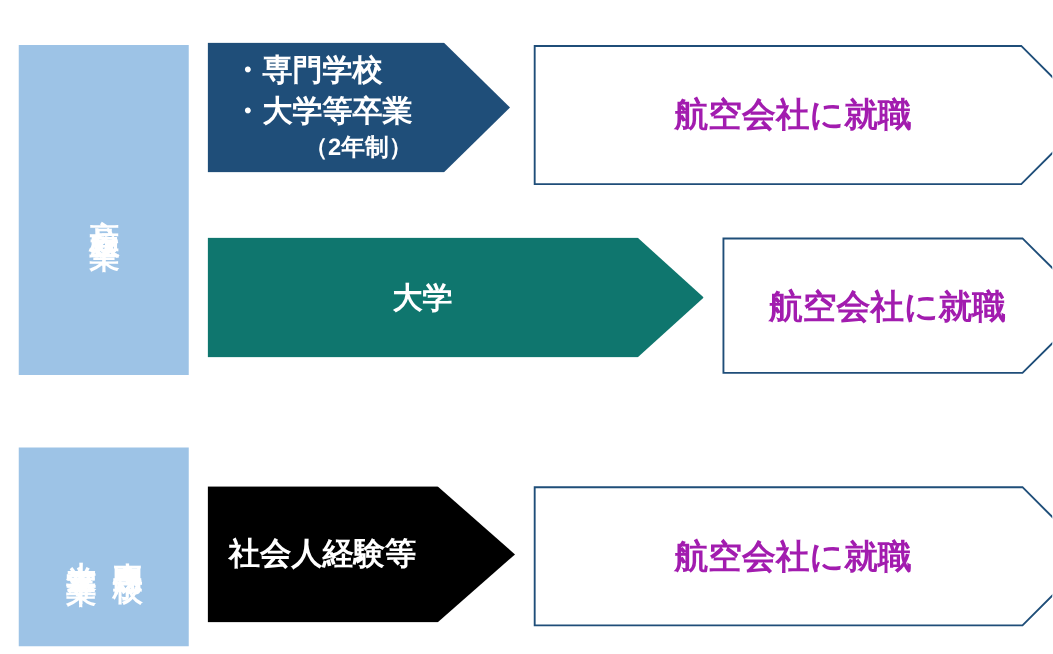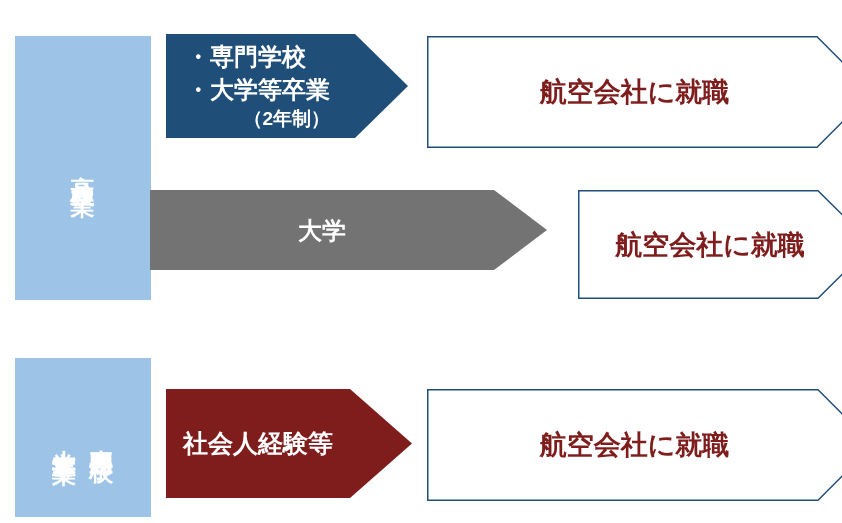"航空会社に就職" .outcome .outcome-label { color: #7f1d1d -> #a21caf }
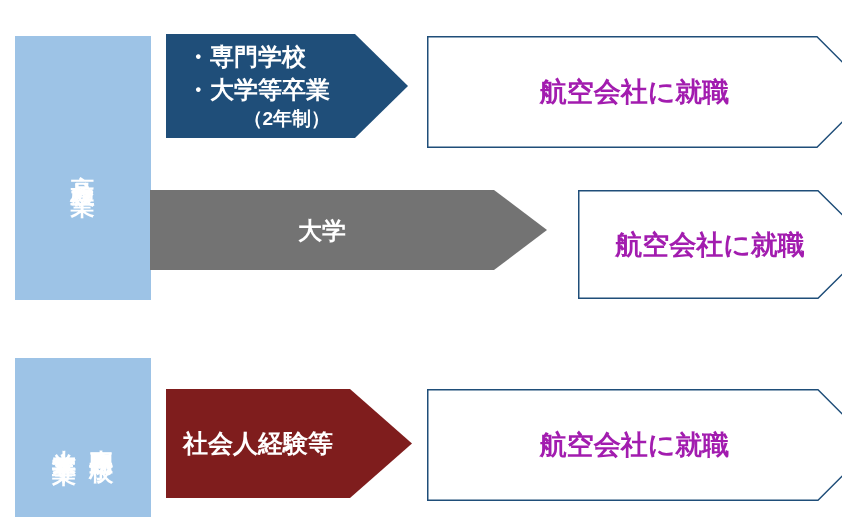"大学" #arrow-university { background: #737373 -> #0f766e; height: 80px -> 96px; left: 150px -> 166px }
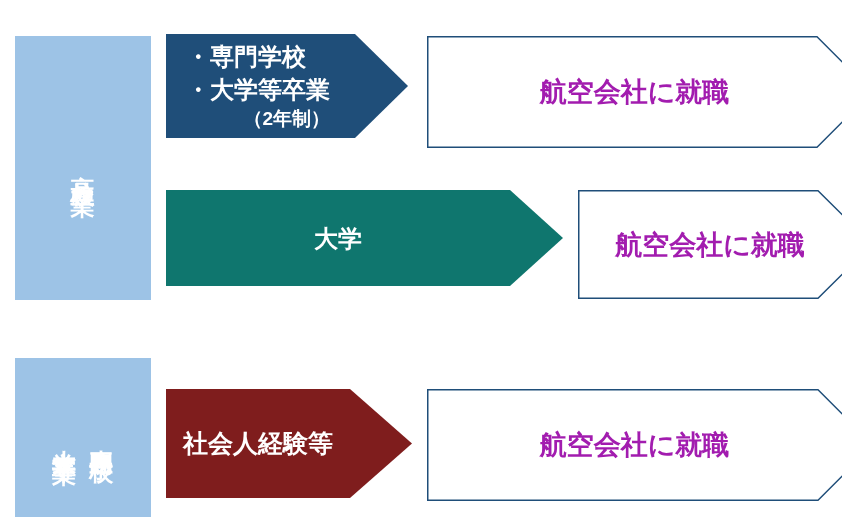"社会人経験等" #arrow-workexp { background: #7f1d1d -> #000000 }
